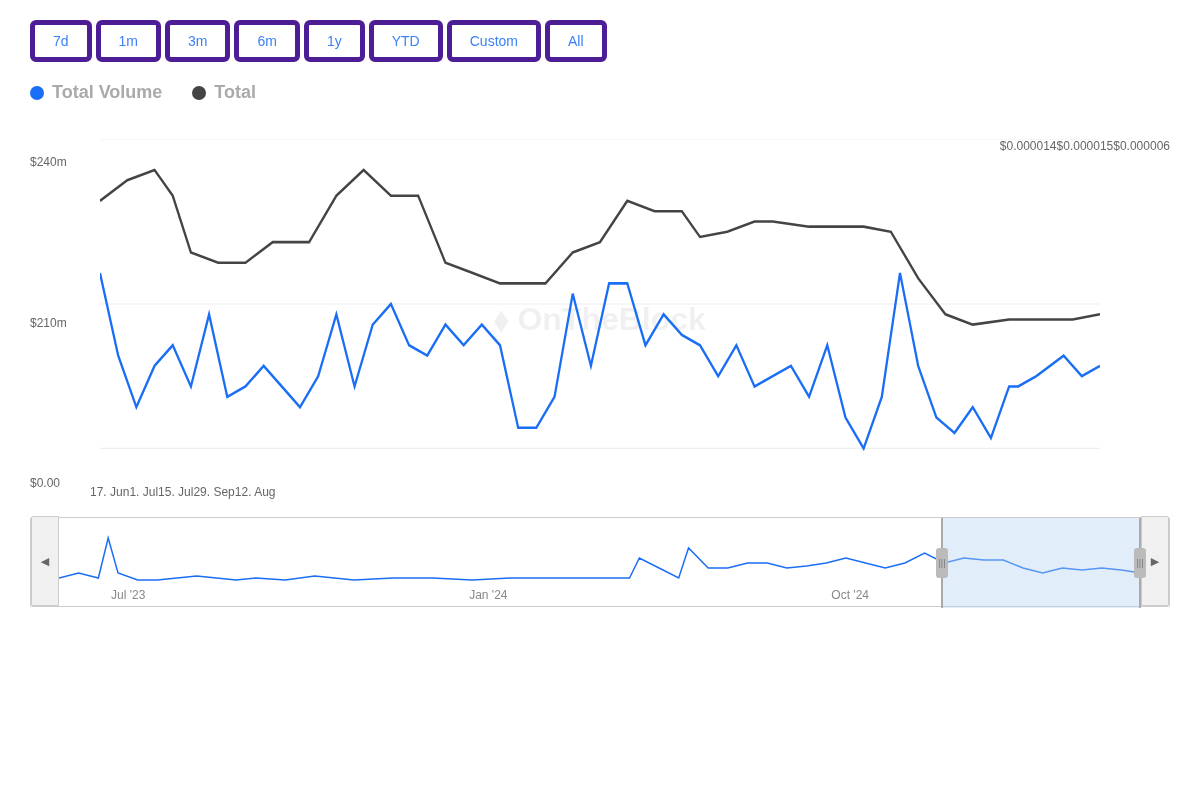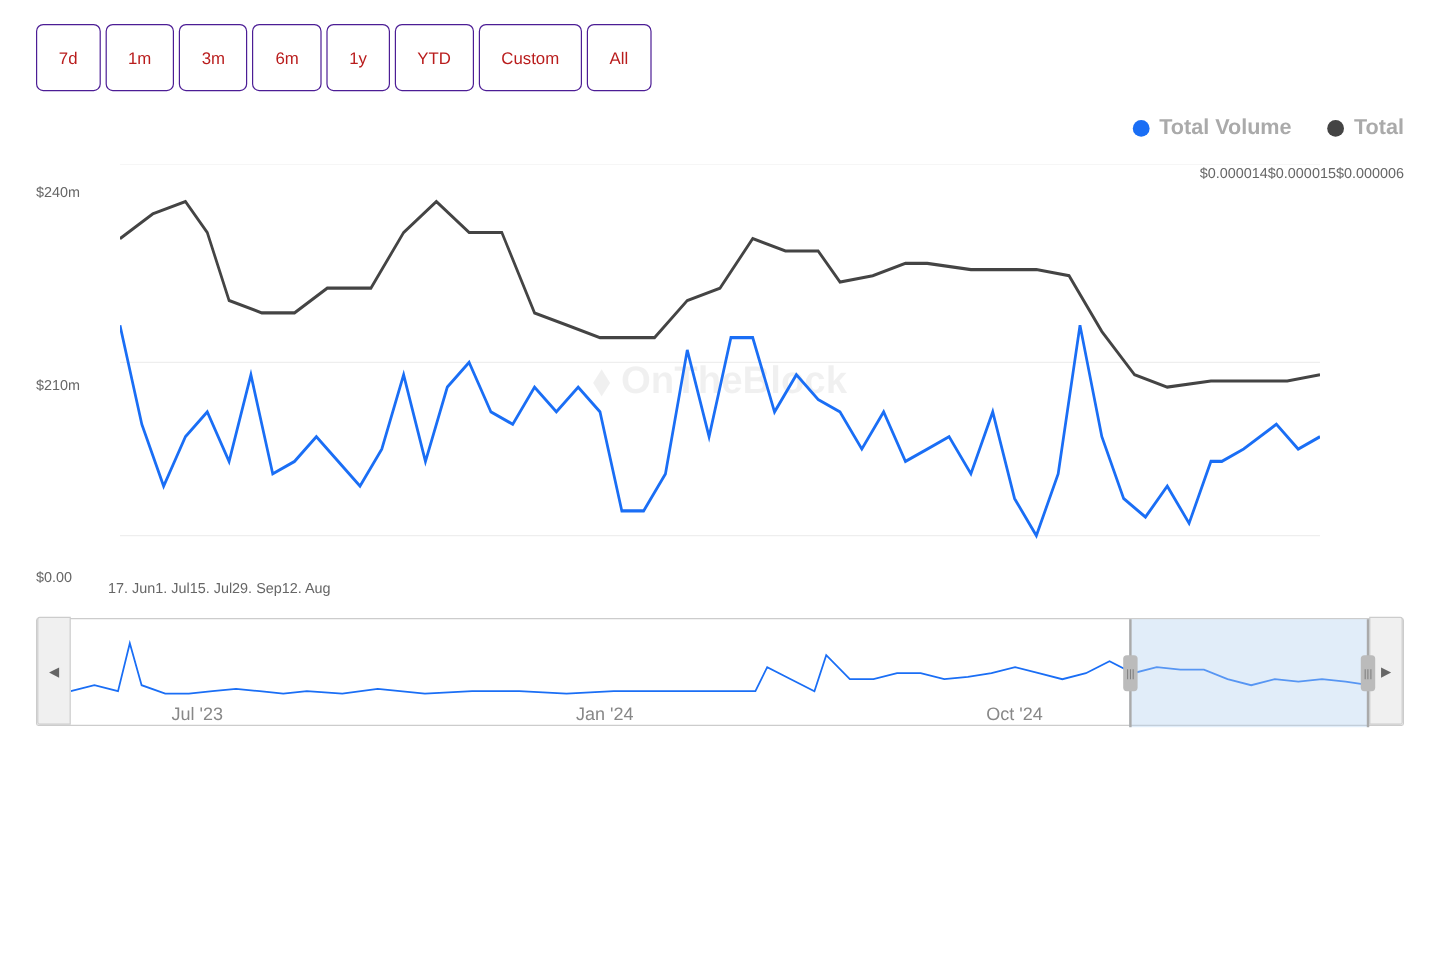"7d" .time-btn { border: 1px solid #4c1d95 -> 5px solid #4c1d95; color: #b91c1c -> #3b82f6; padding: 19px 18px -> 8px 18px }
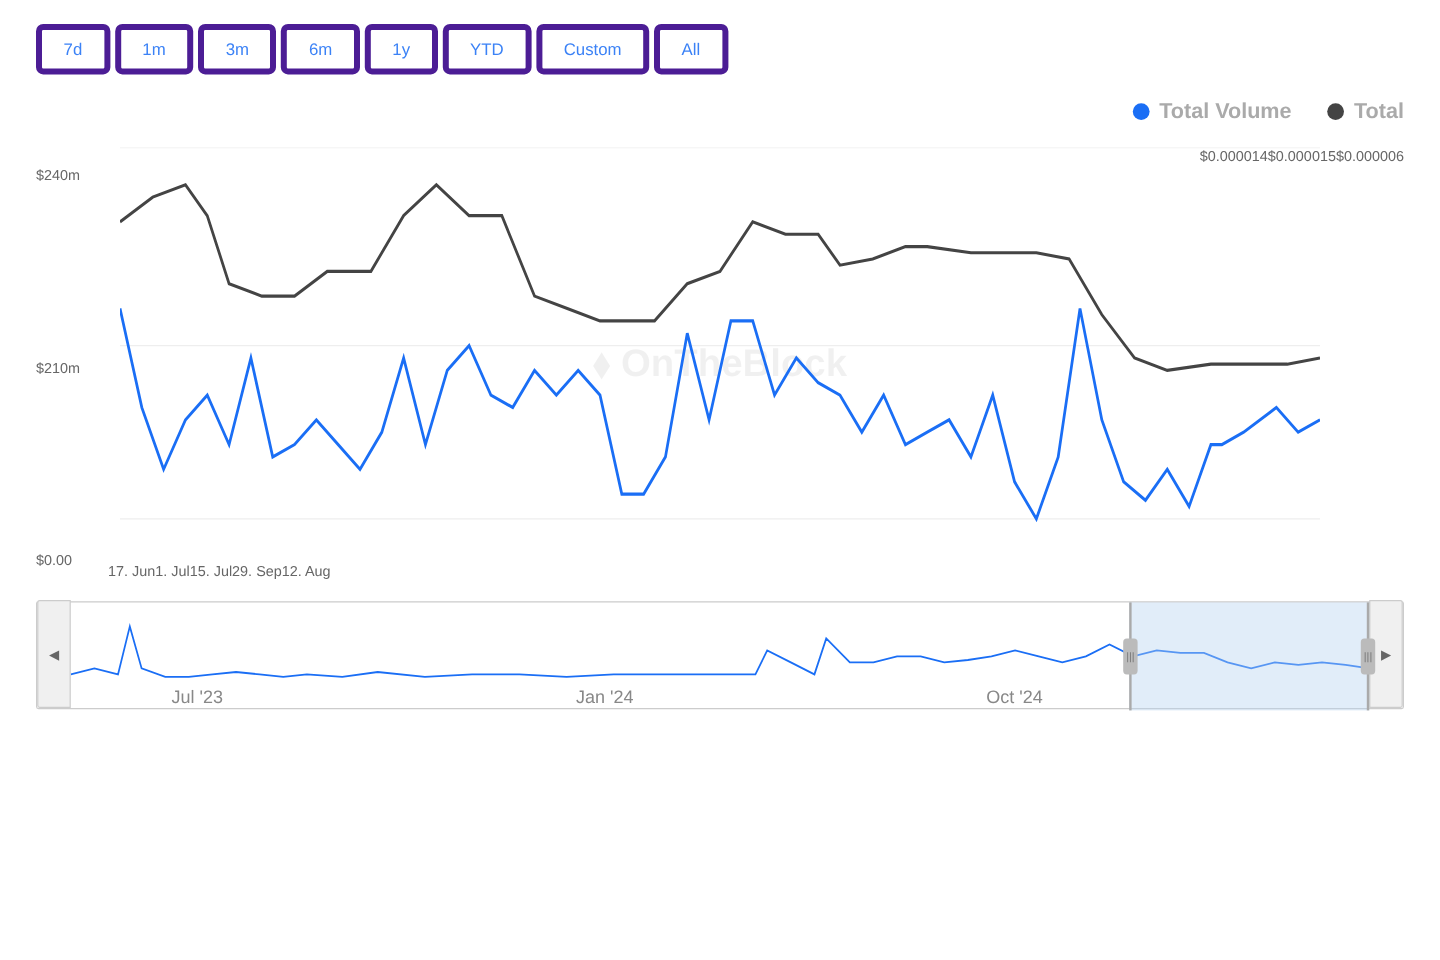"Total Volume" .legend { justify-content: flex-end -> none; margin-bottom: 20px -> 36px }
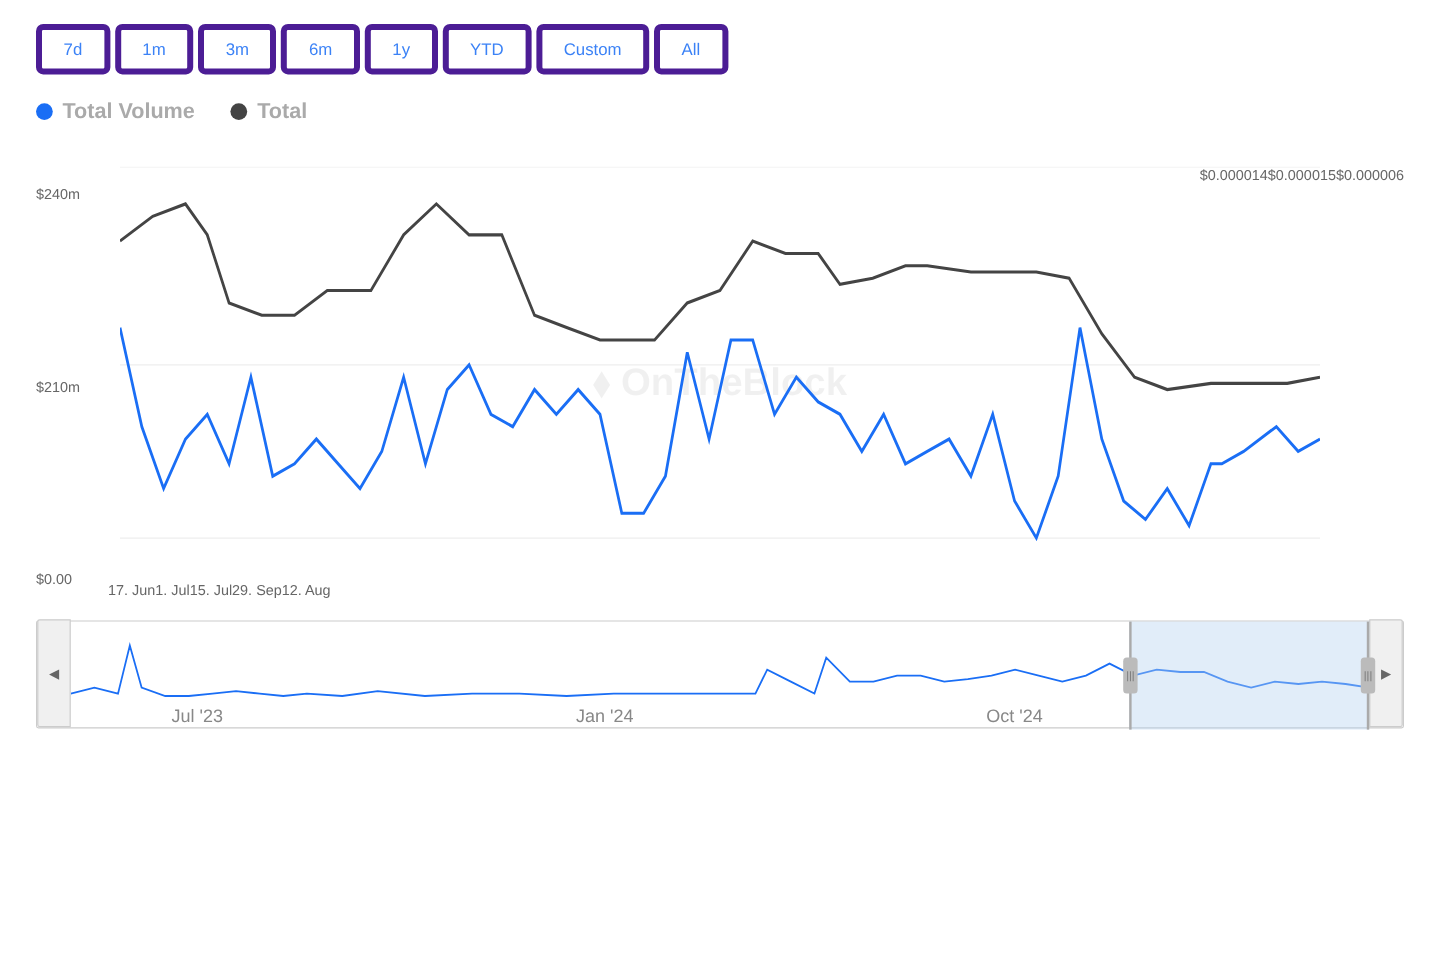"Jul '23" div { font-size: 15px -> 12px; padding: 0 80px 0 112px -> 0 80px 0 80px }
